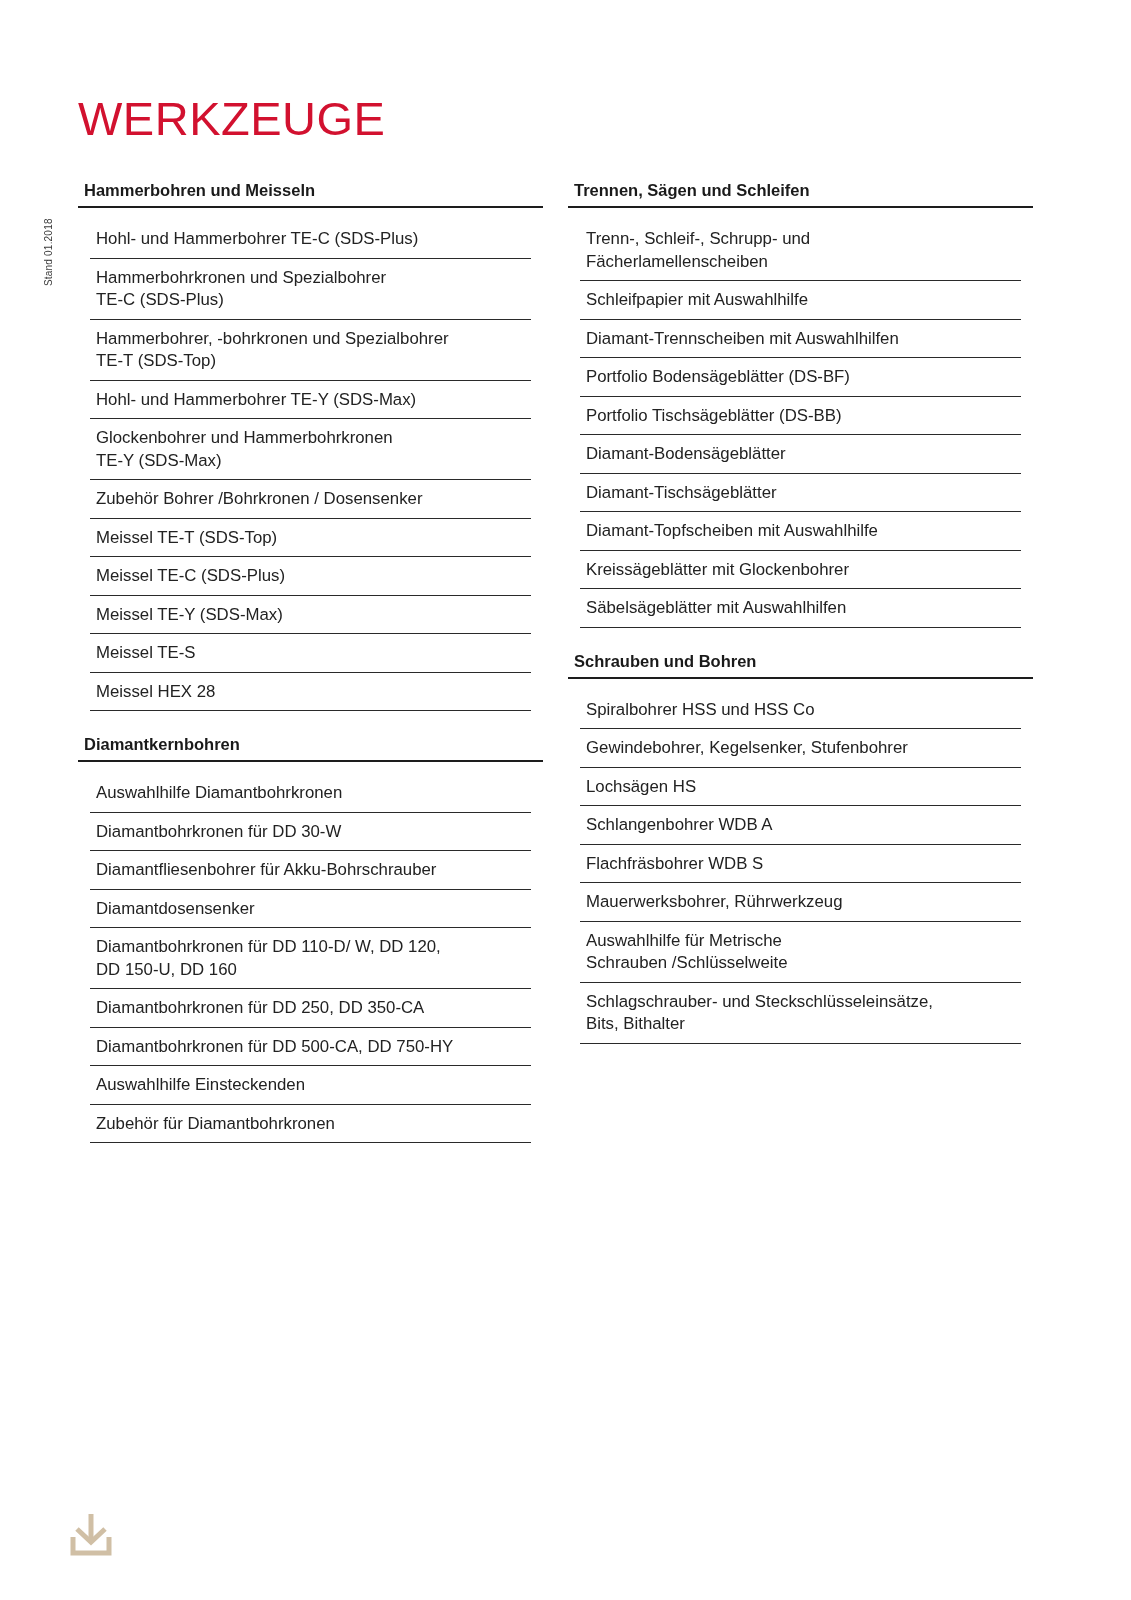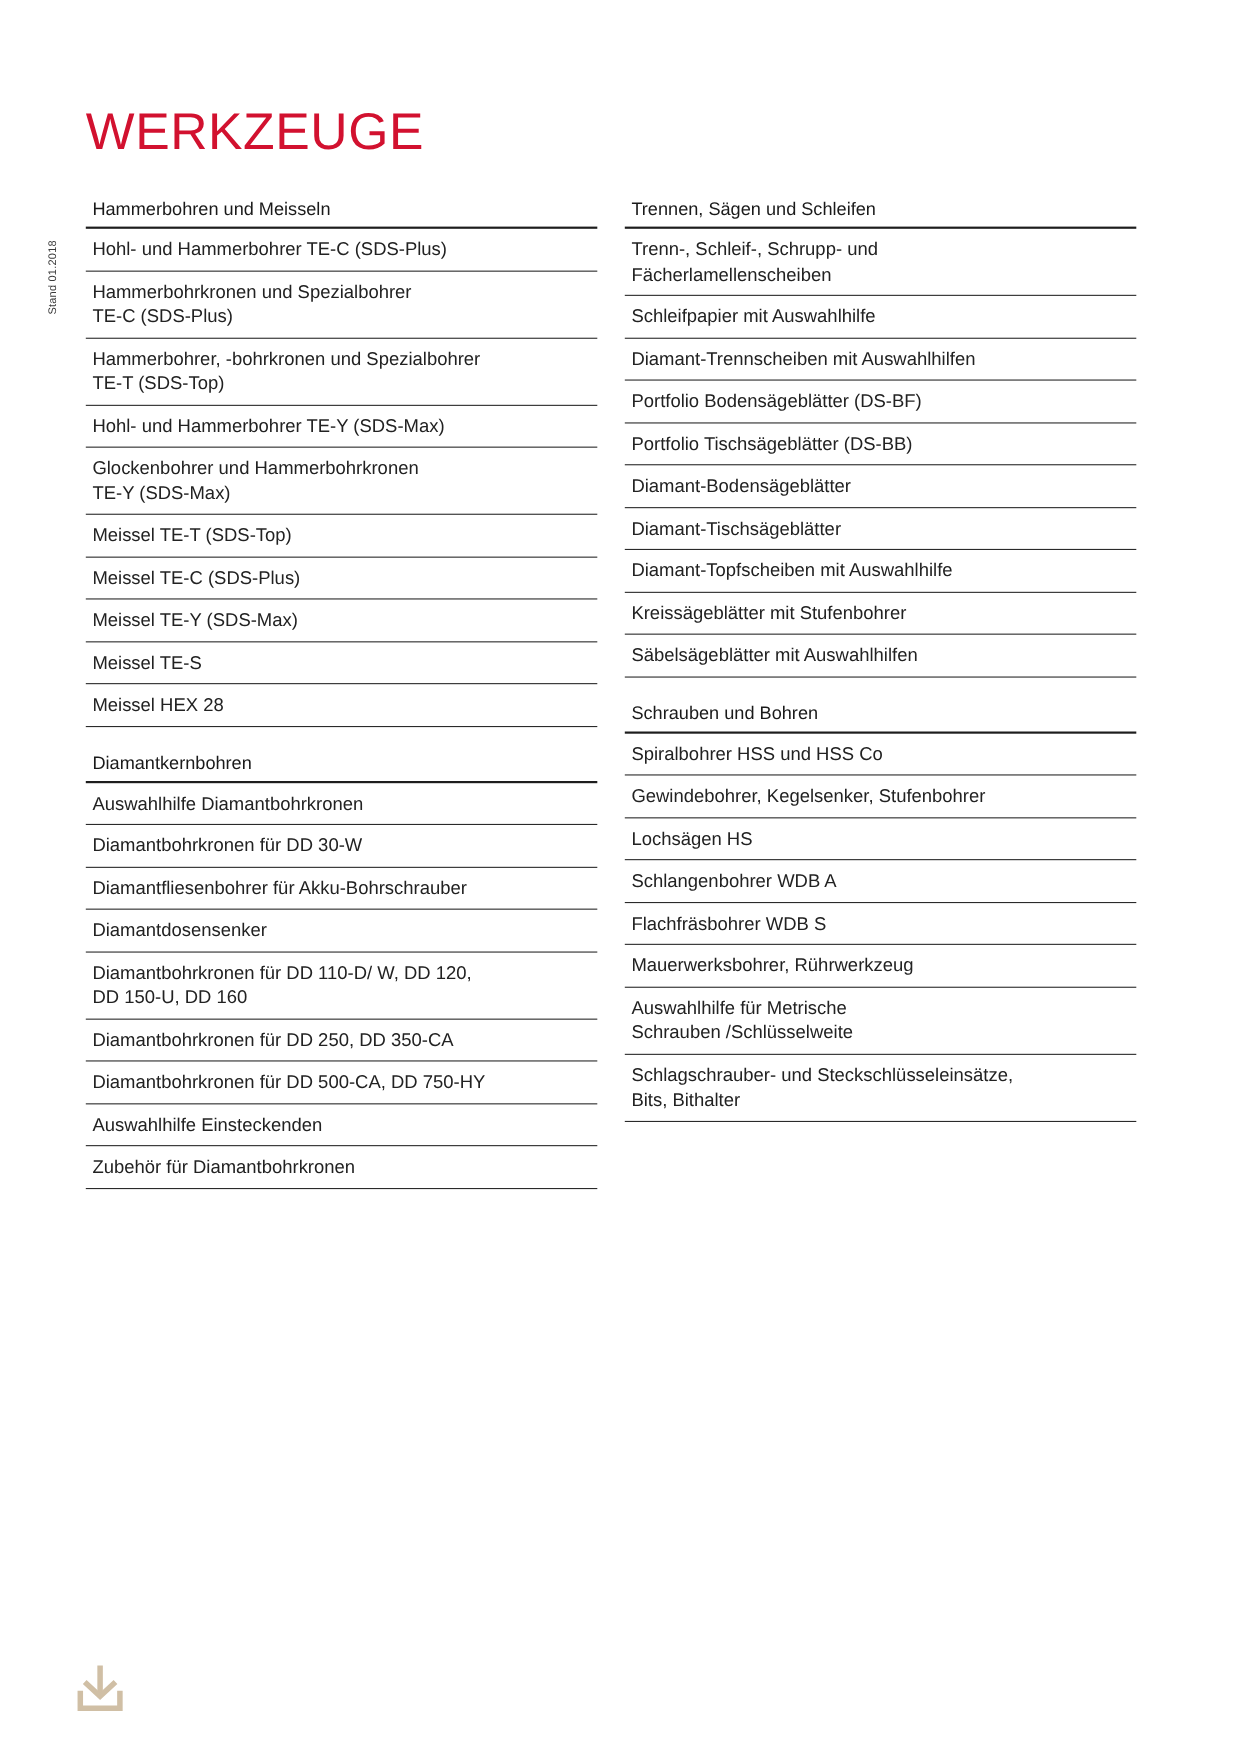"Hammerbohren und Meisseln" .section-heading { font-weight: normal -> bold }
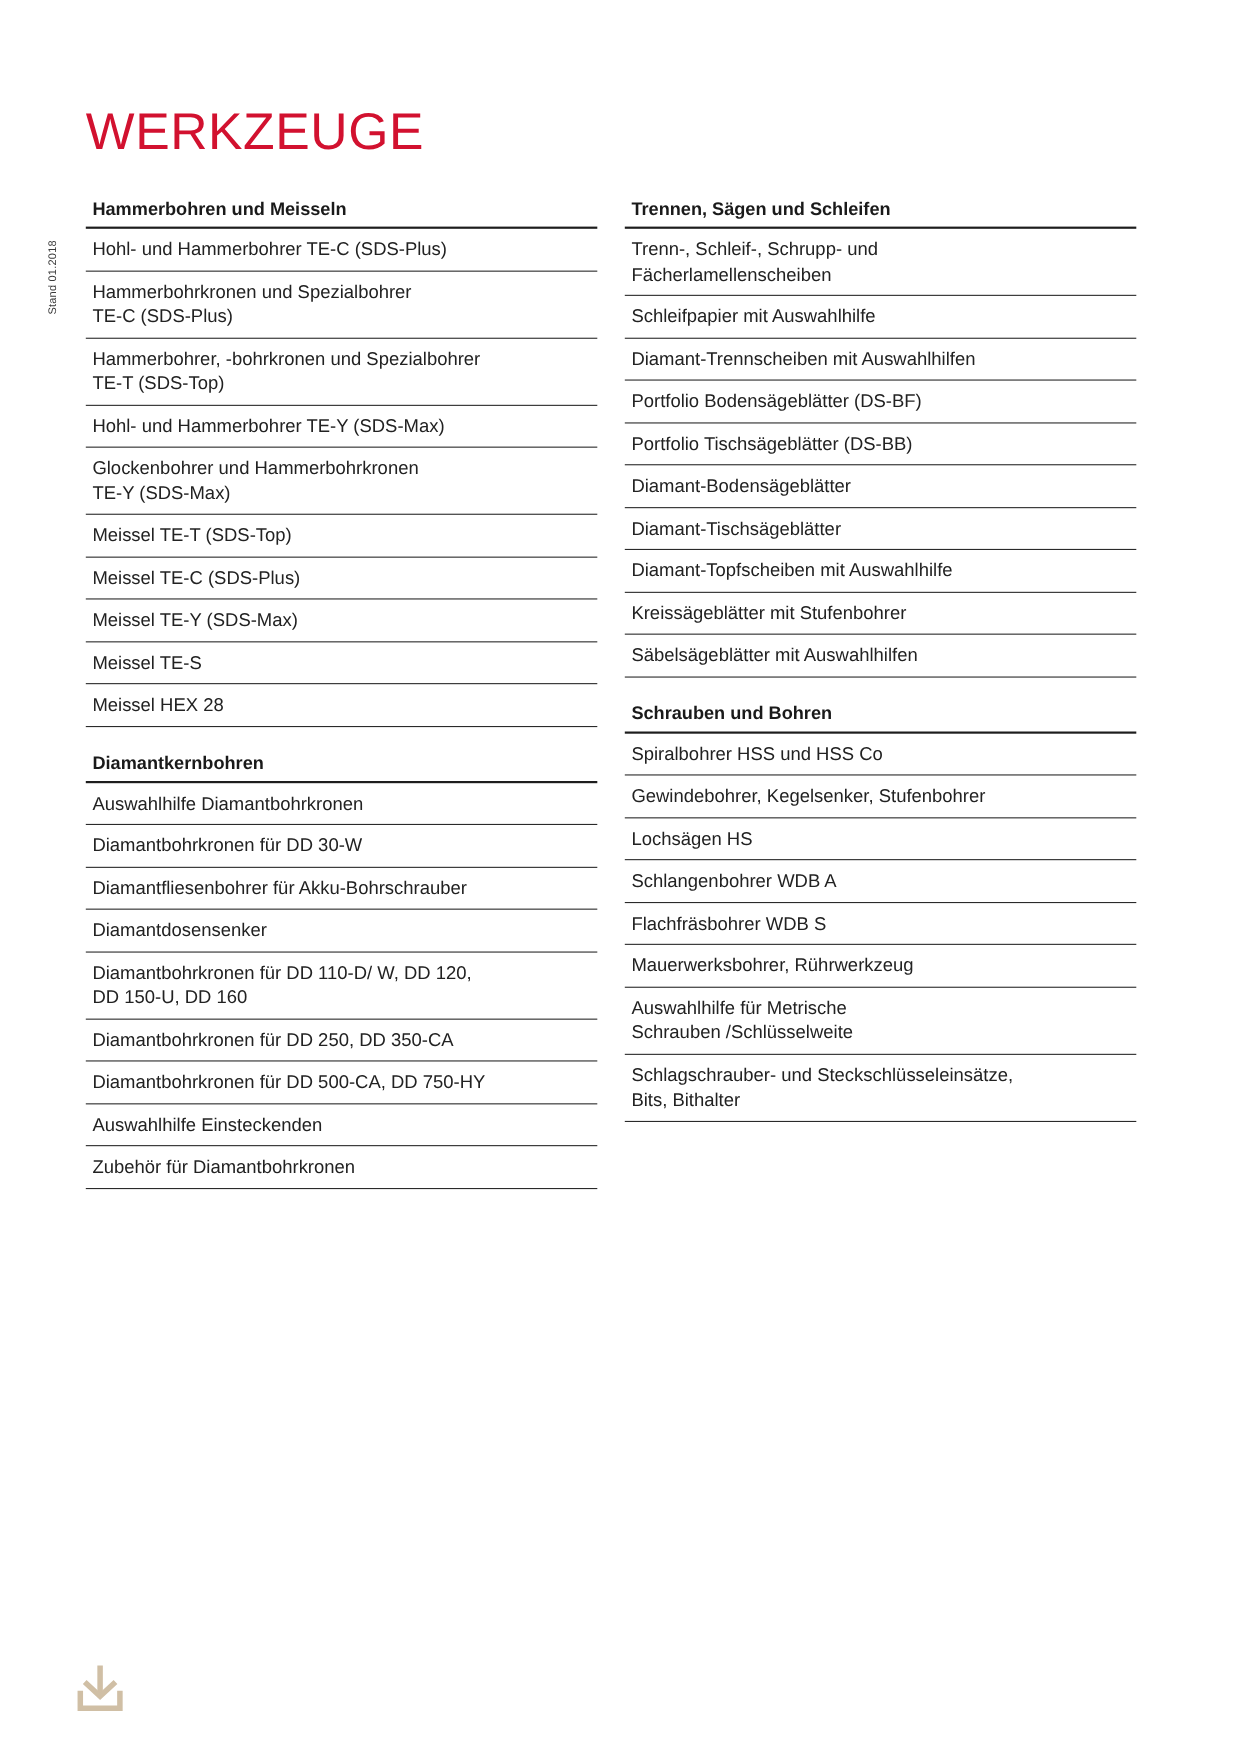"Hohl- und Hammerbohrer TE-C (SDS-Plus)" .item-list { margin: 0 -> 12px }
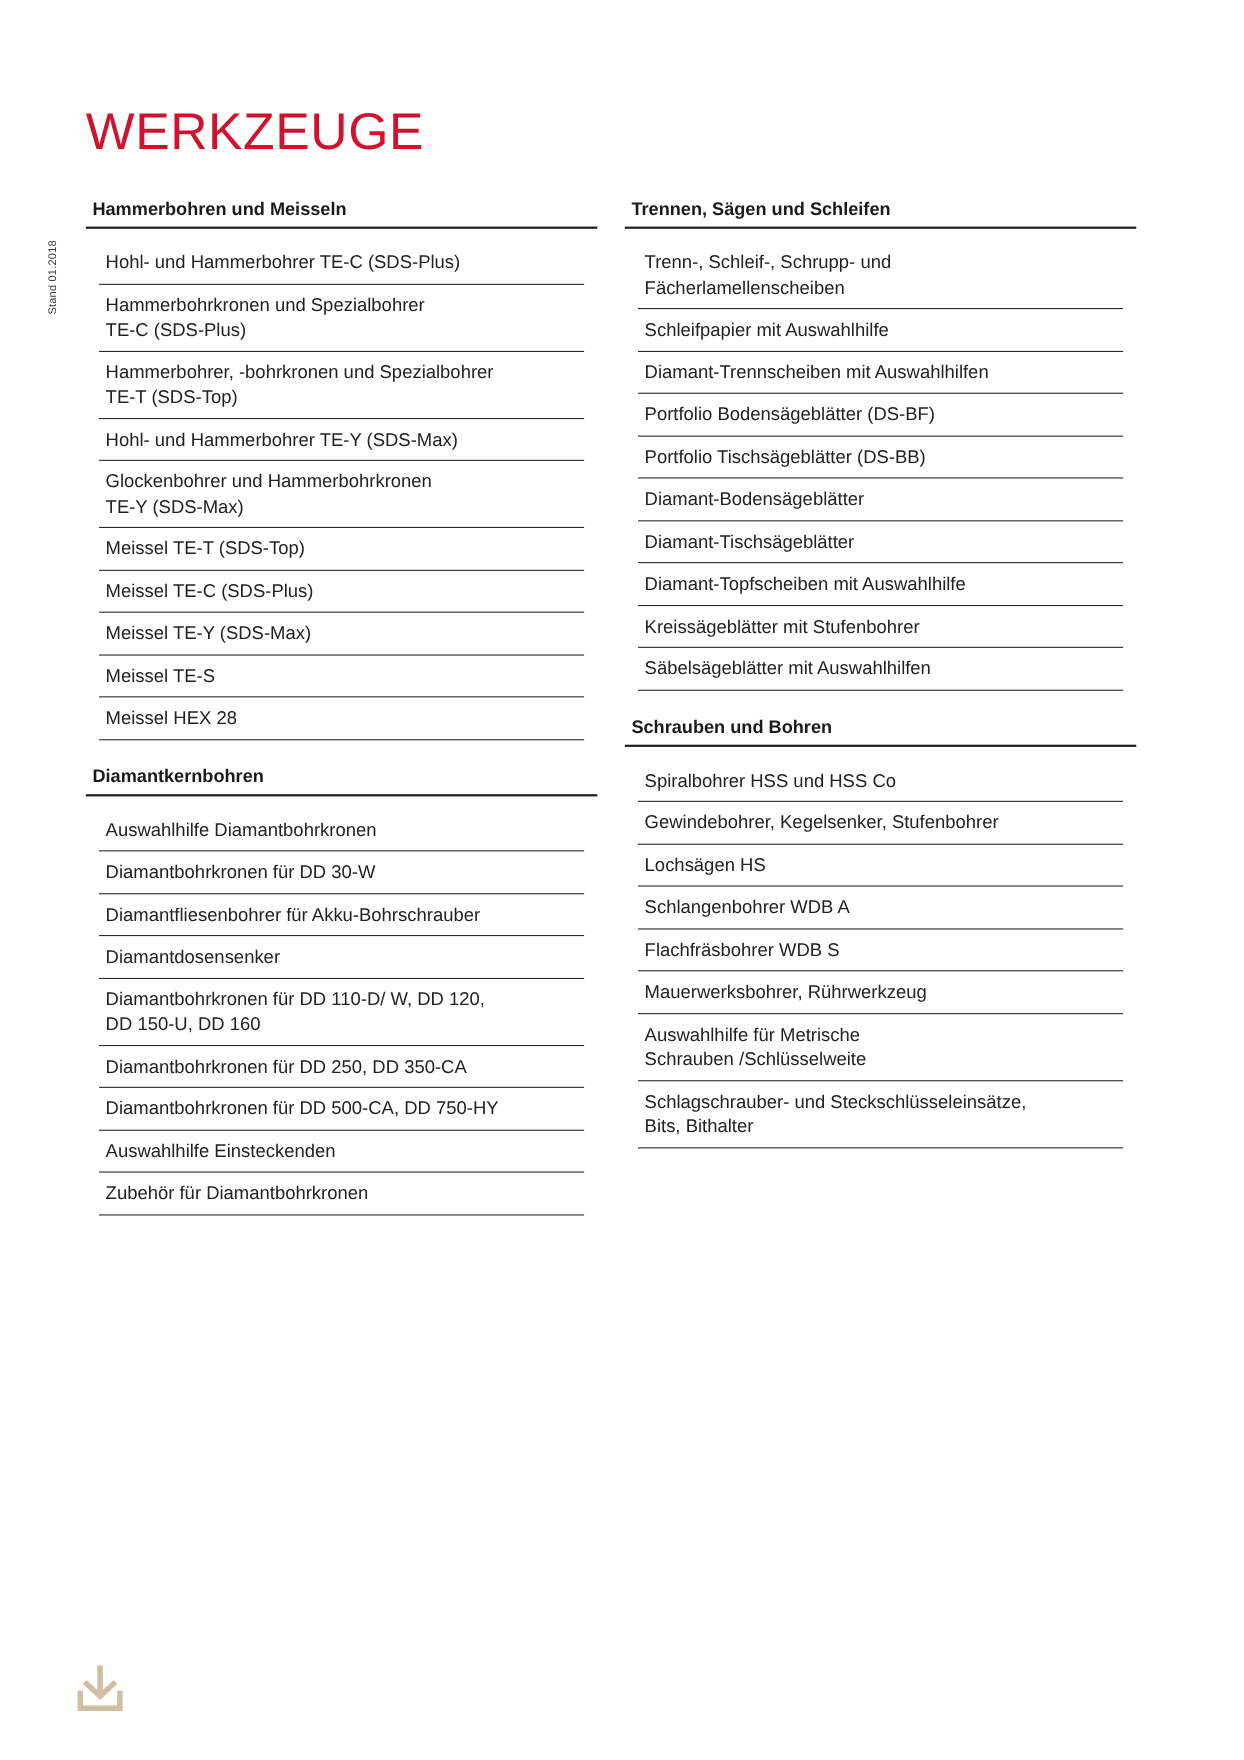"Zubehör Bohrer /Bohrkronen / Dosensenker" li.item { html: none -> <li> <span>Zubehör Bohrer /Bohrkronen / Dosensenker</span> </li> }
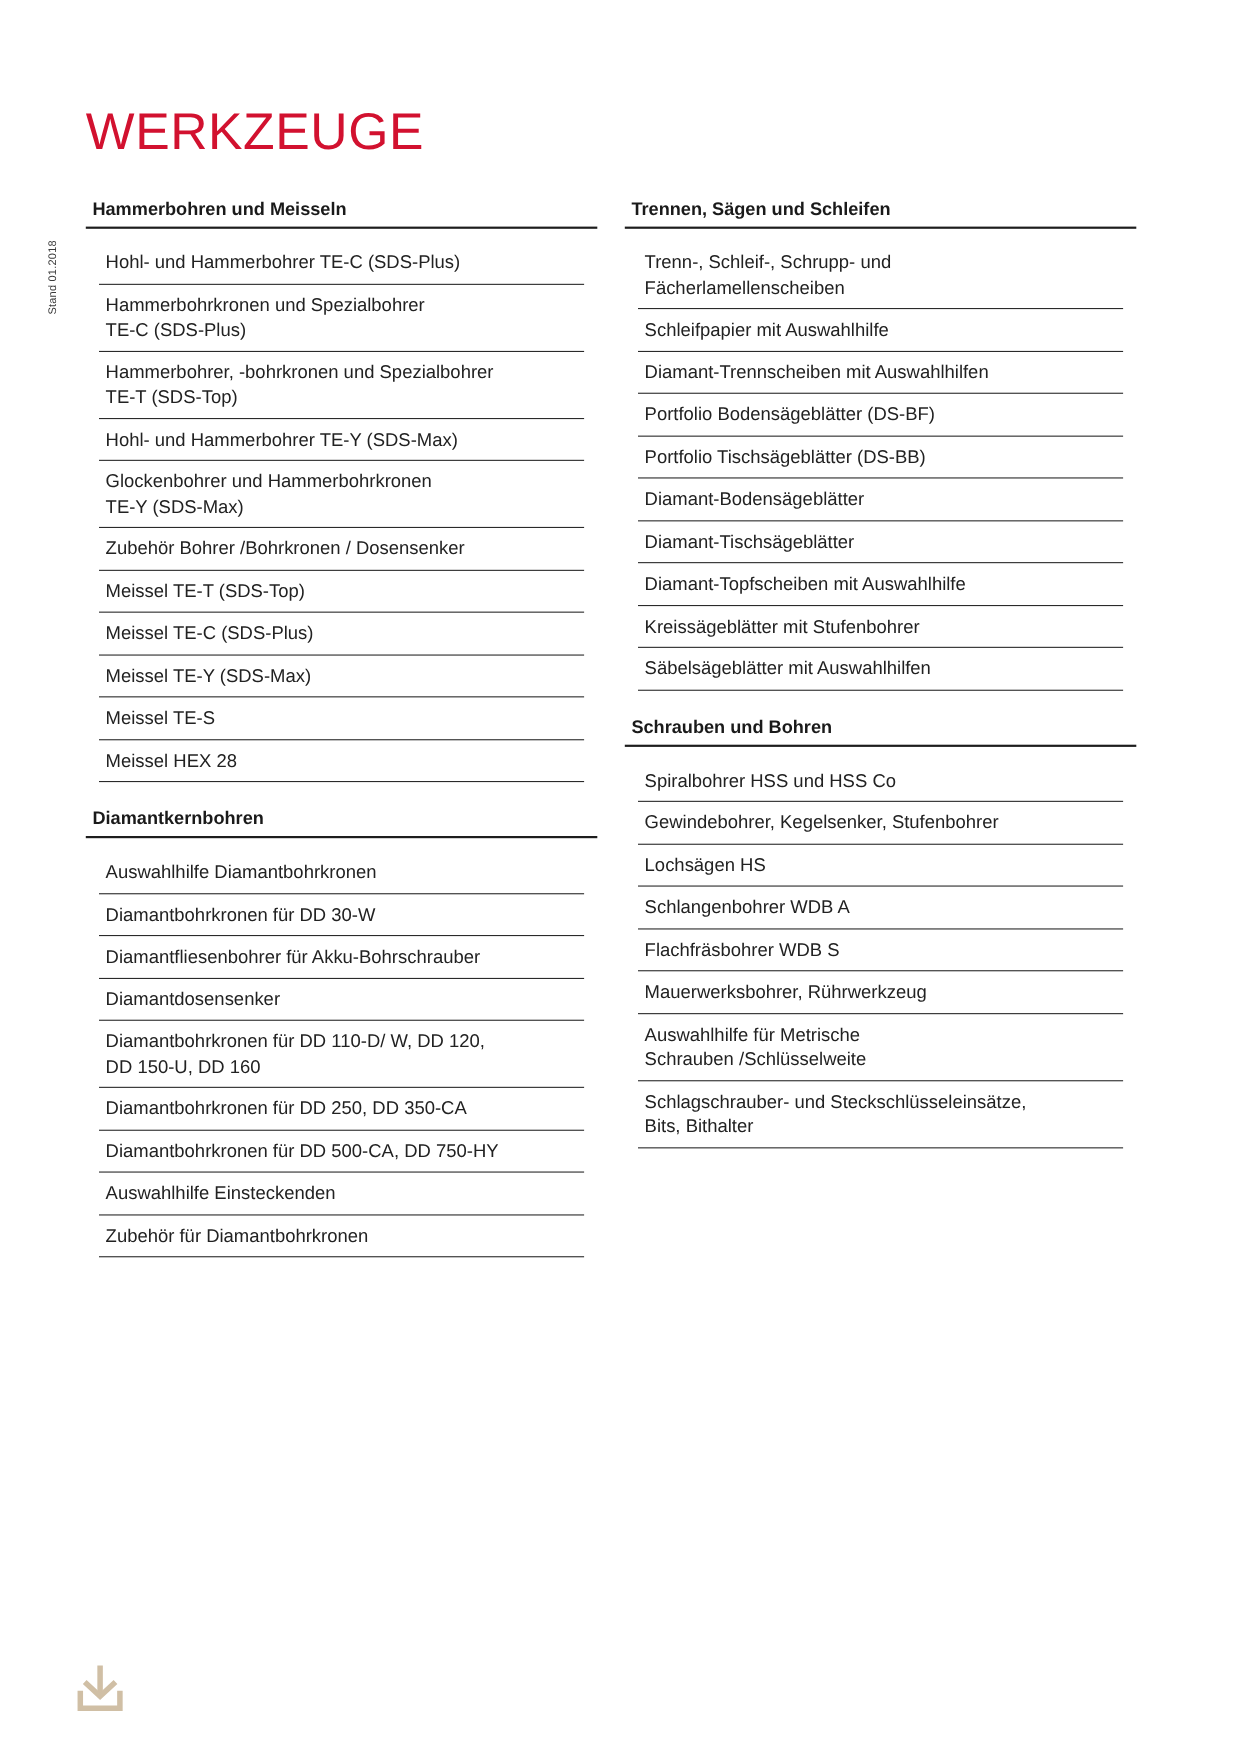"Kreissägeblätter mit Stufenbohrer" span.line { text: Stufenbohrer -> Glockenbohrer }
